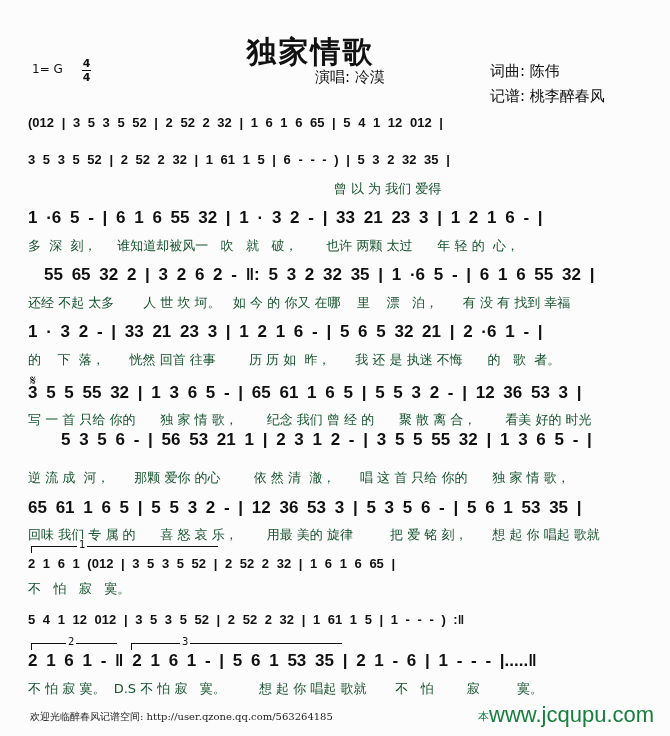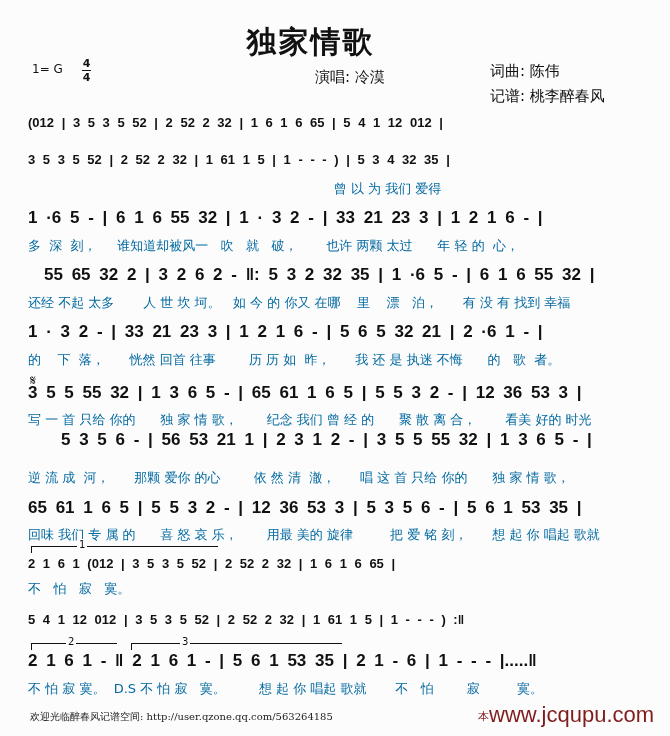"独家情歌" .title { top: 22px -> 32px }
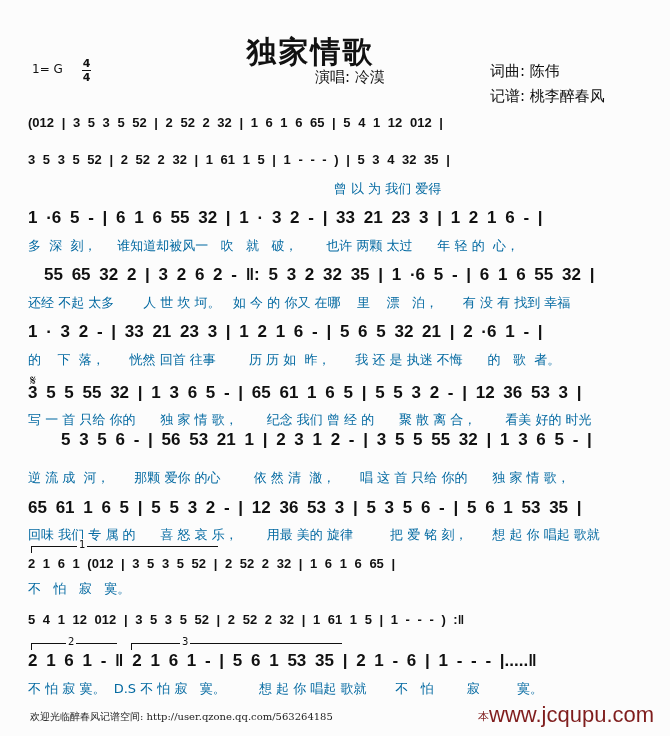"3 5 3 5 52" span.notes { text: 1 - - - ) | 5 3 4 -> 6 - - - ) | 5 3 2 }
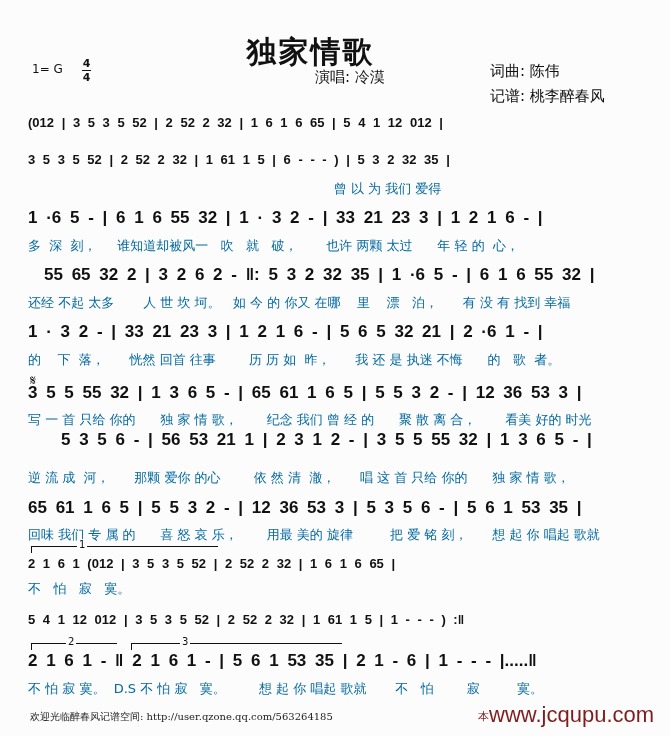"曾 以 为 我们 爱得" .lyric { color: #0369a1 -> #14532d }
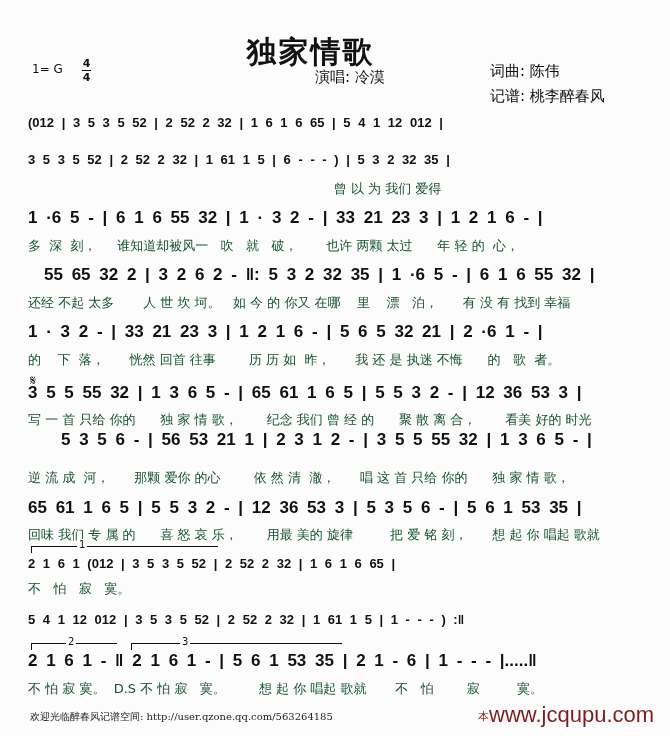"本www.jcqupu.com" .brand { color: #7f1d1d -> #15803d }
